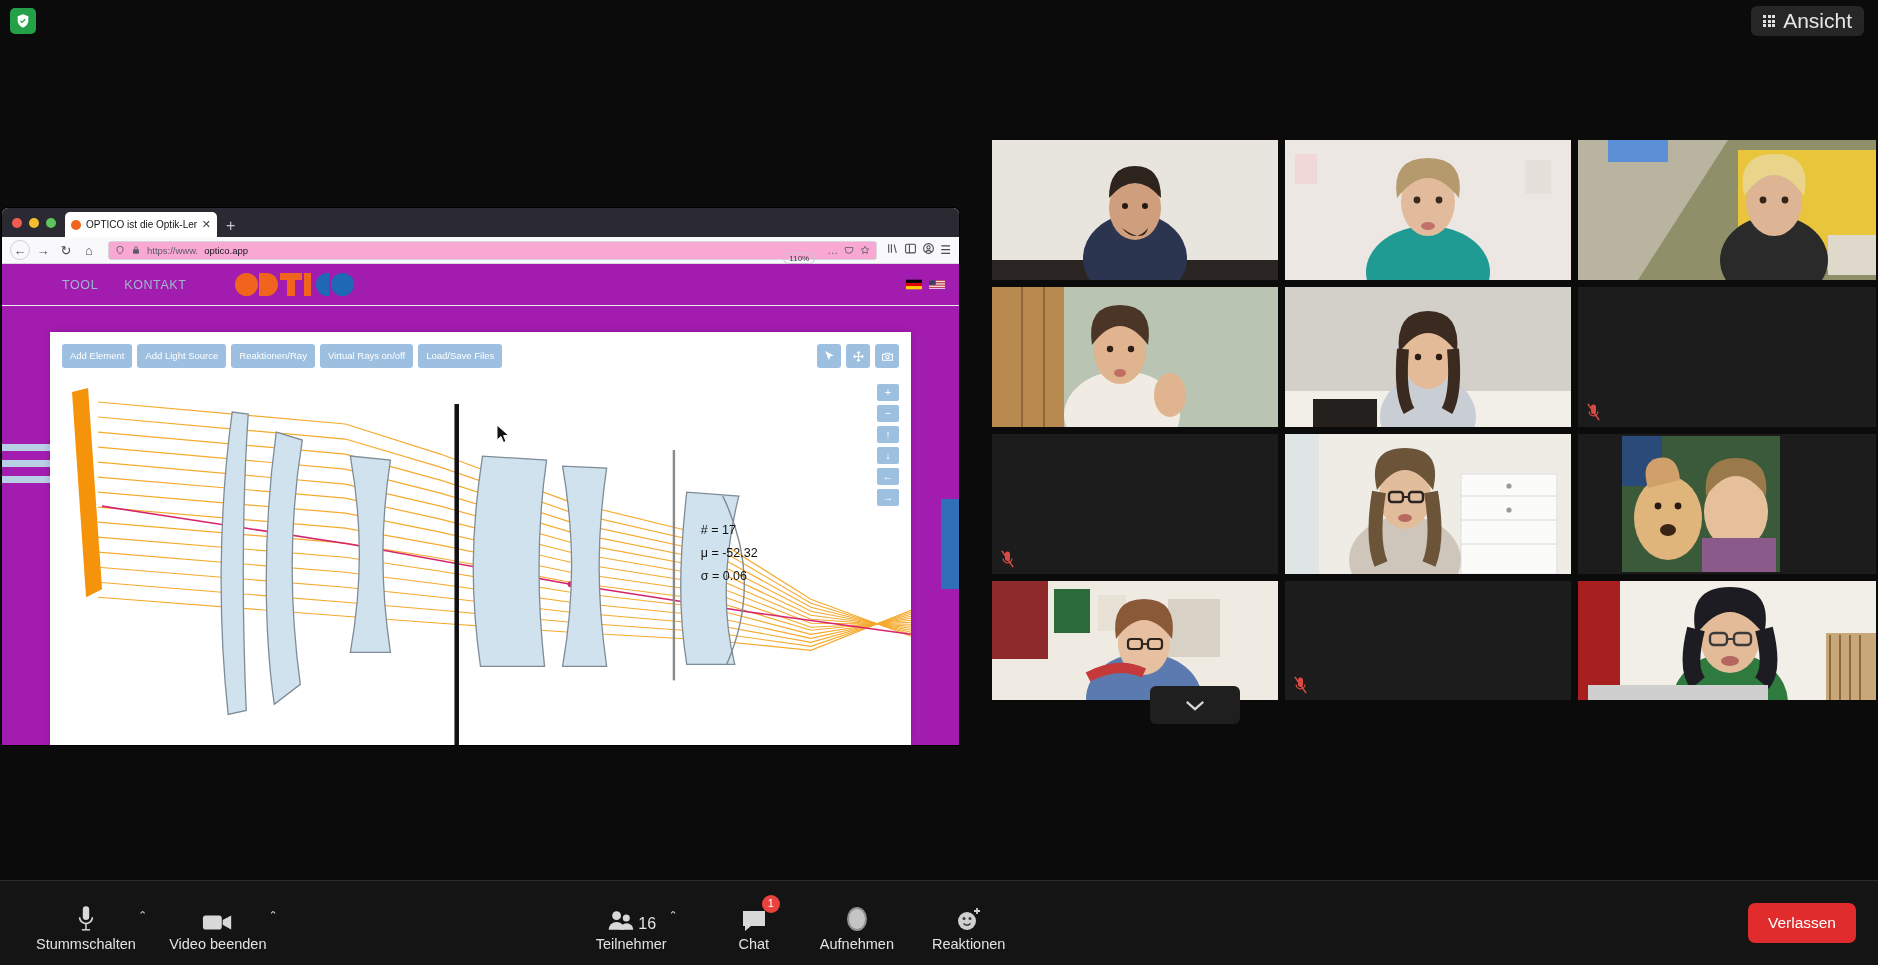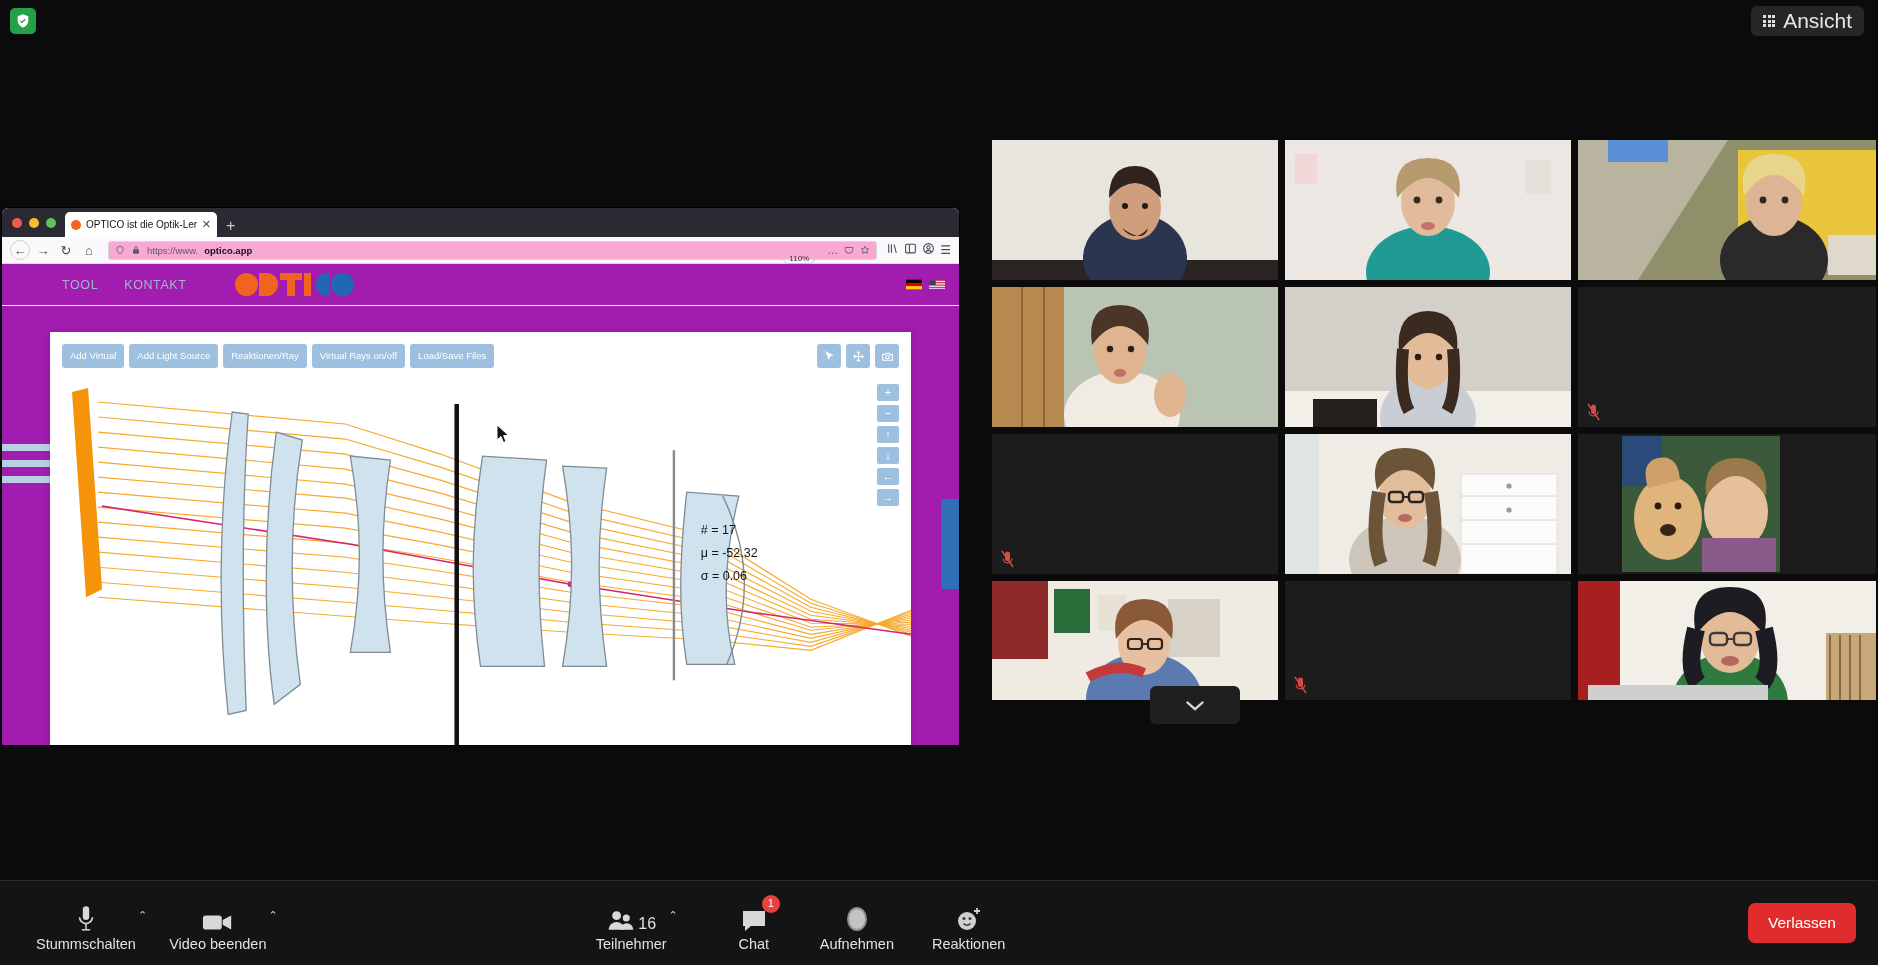"optico.app" .urlbar .host { font-weight: bold -> normal }
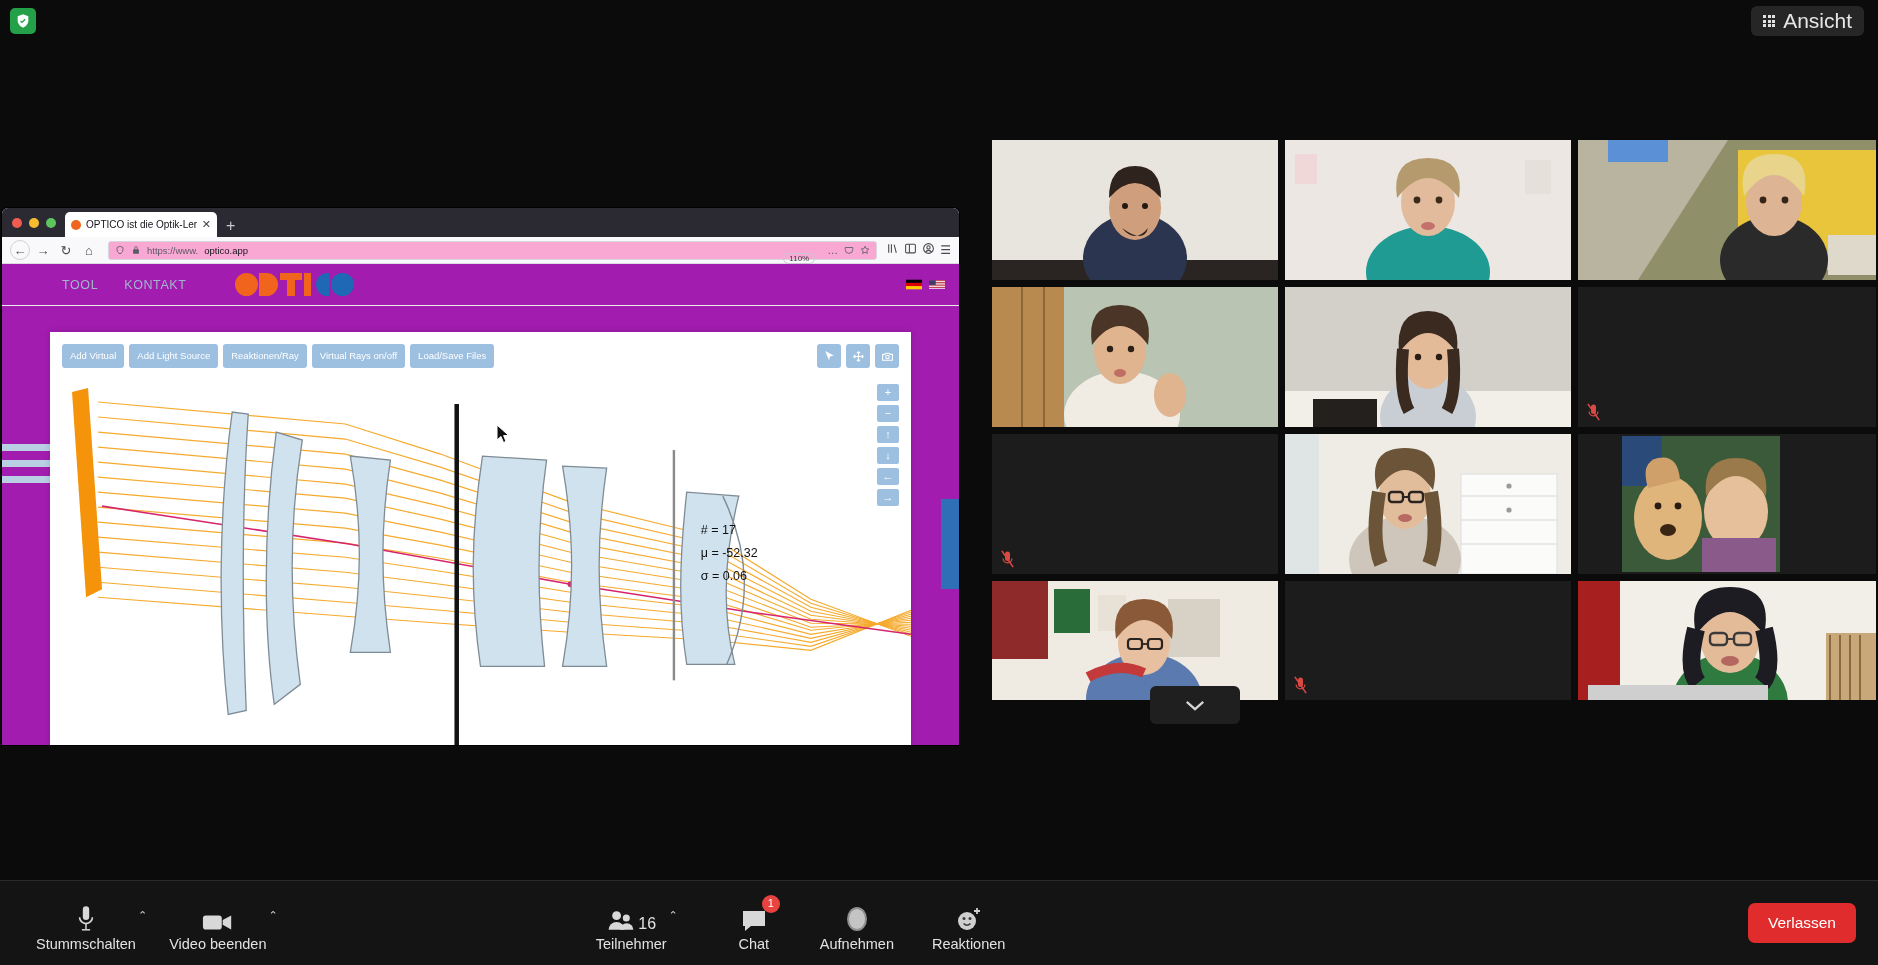"Add Virtual" button.tool-btn { text: Virtual -> Element }
